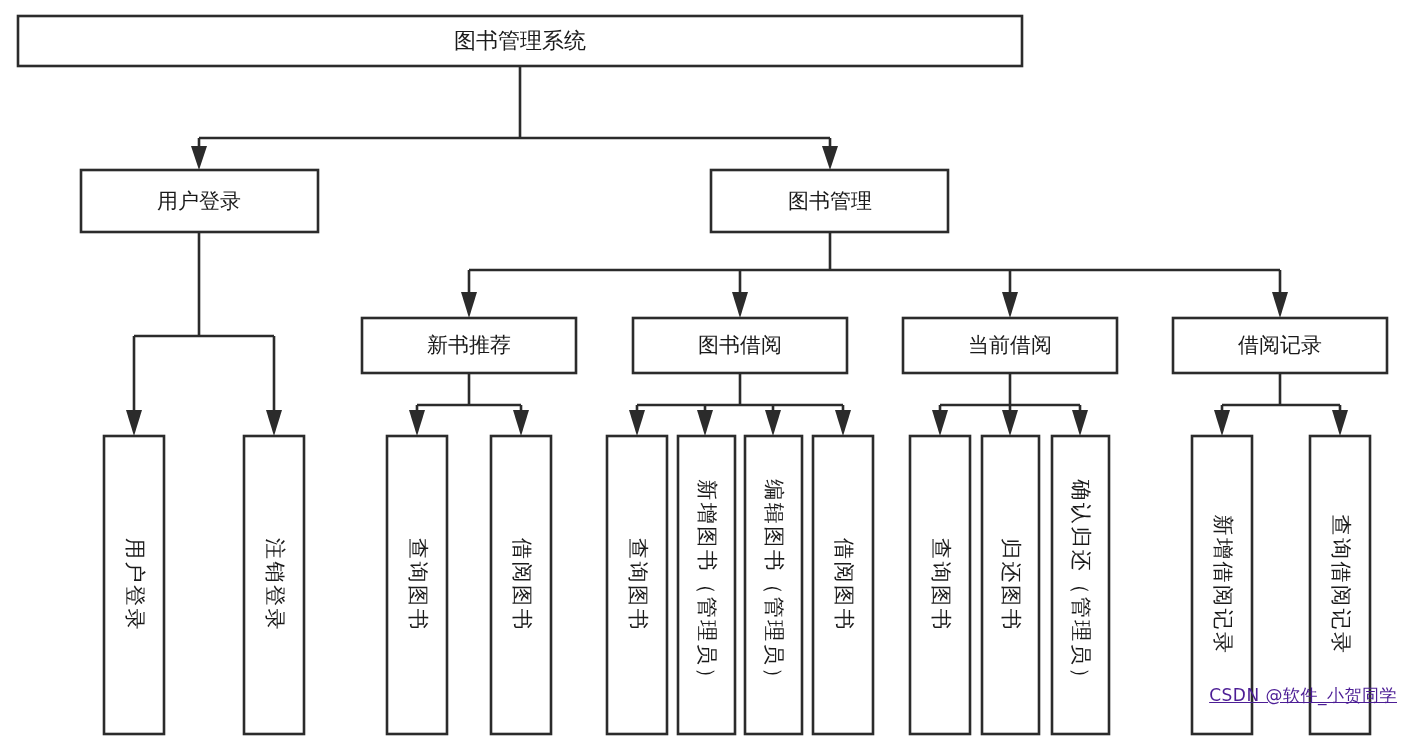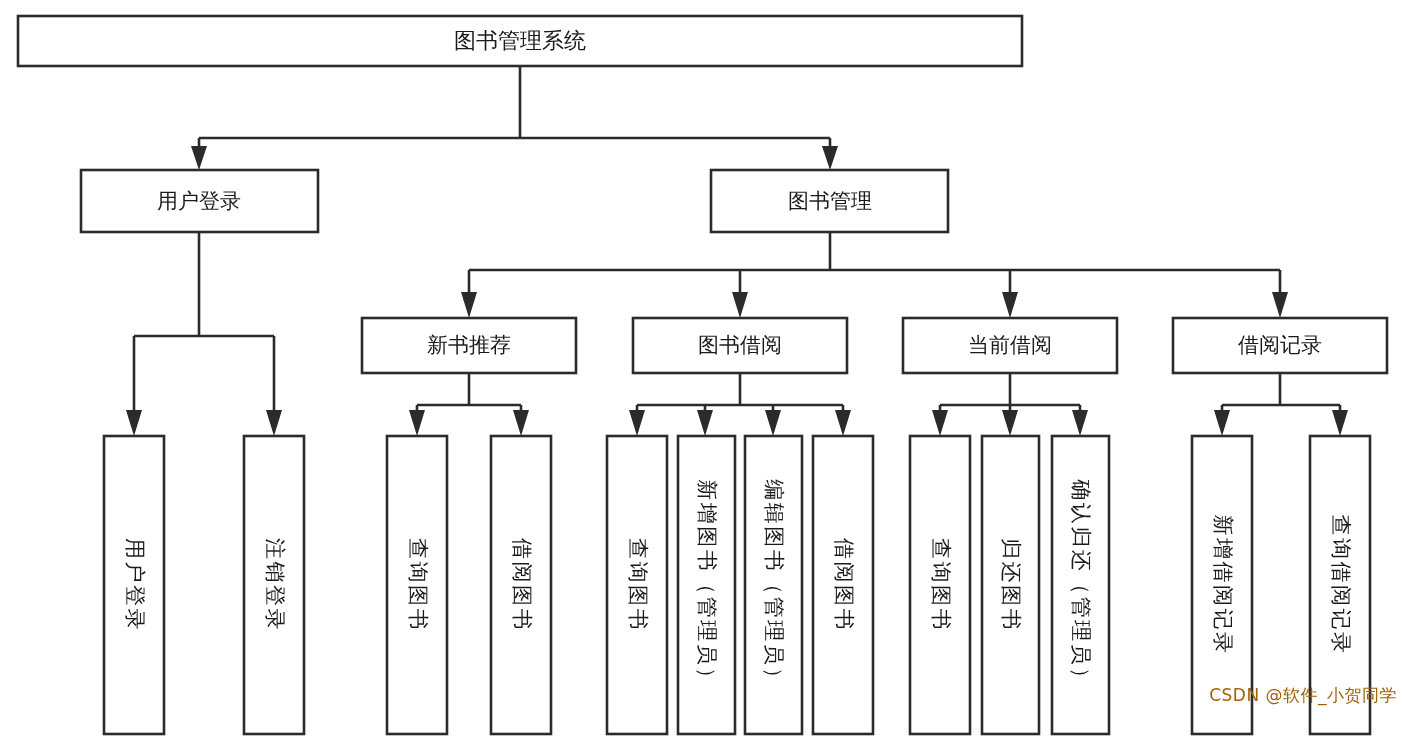"CSDN @软件_小贺同学" .watermark-text { color: #a16207 -> #4c1d95; text-decoration: none -> underline }
